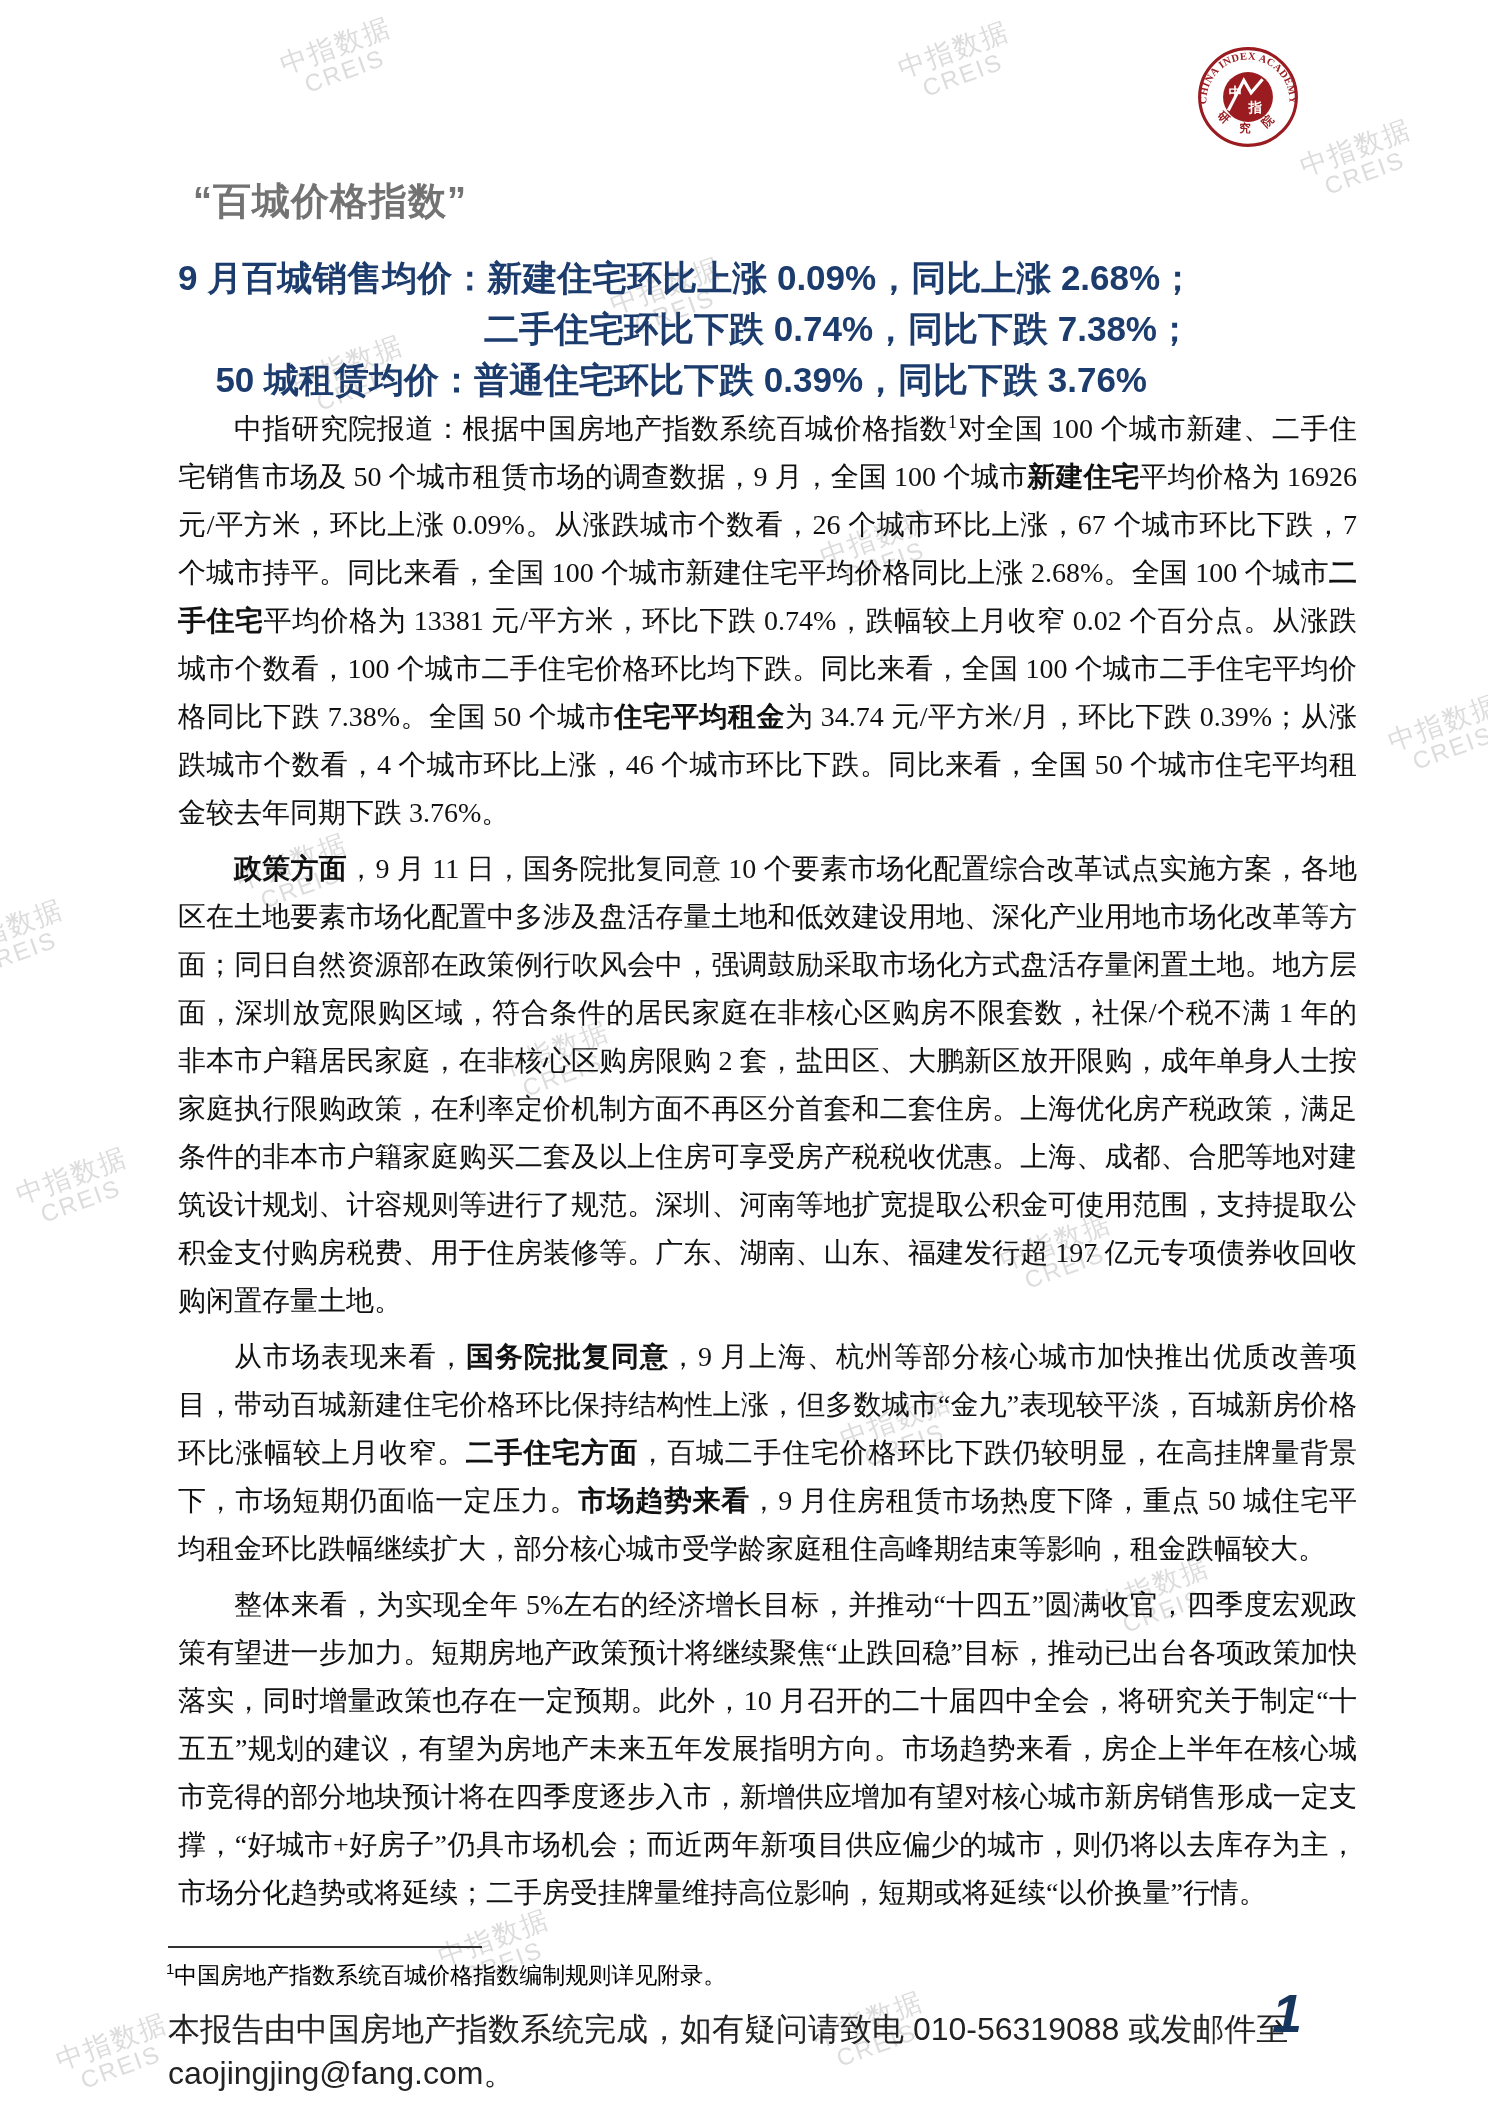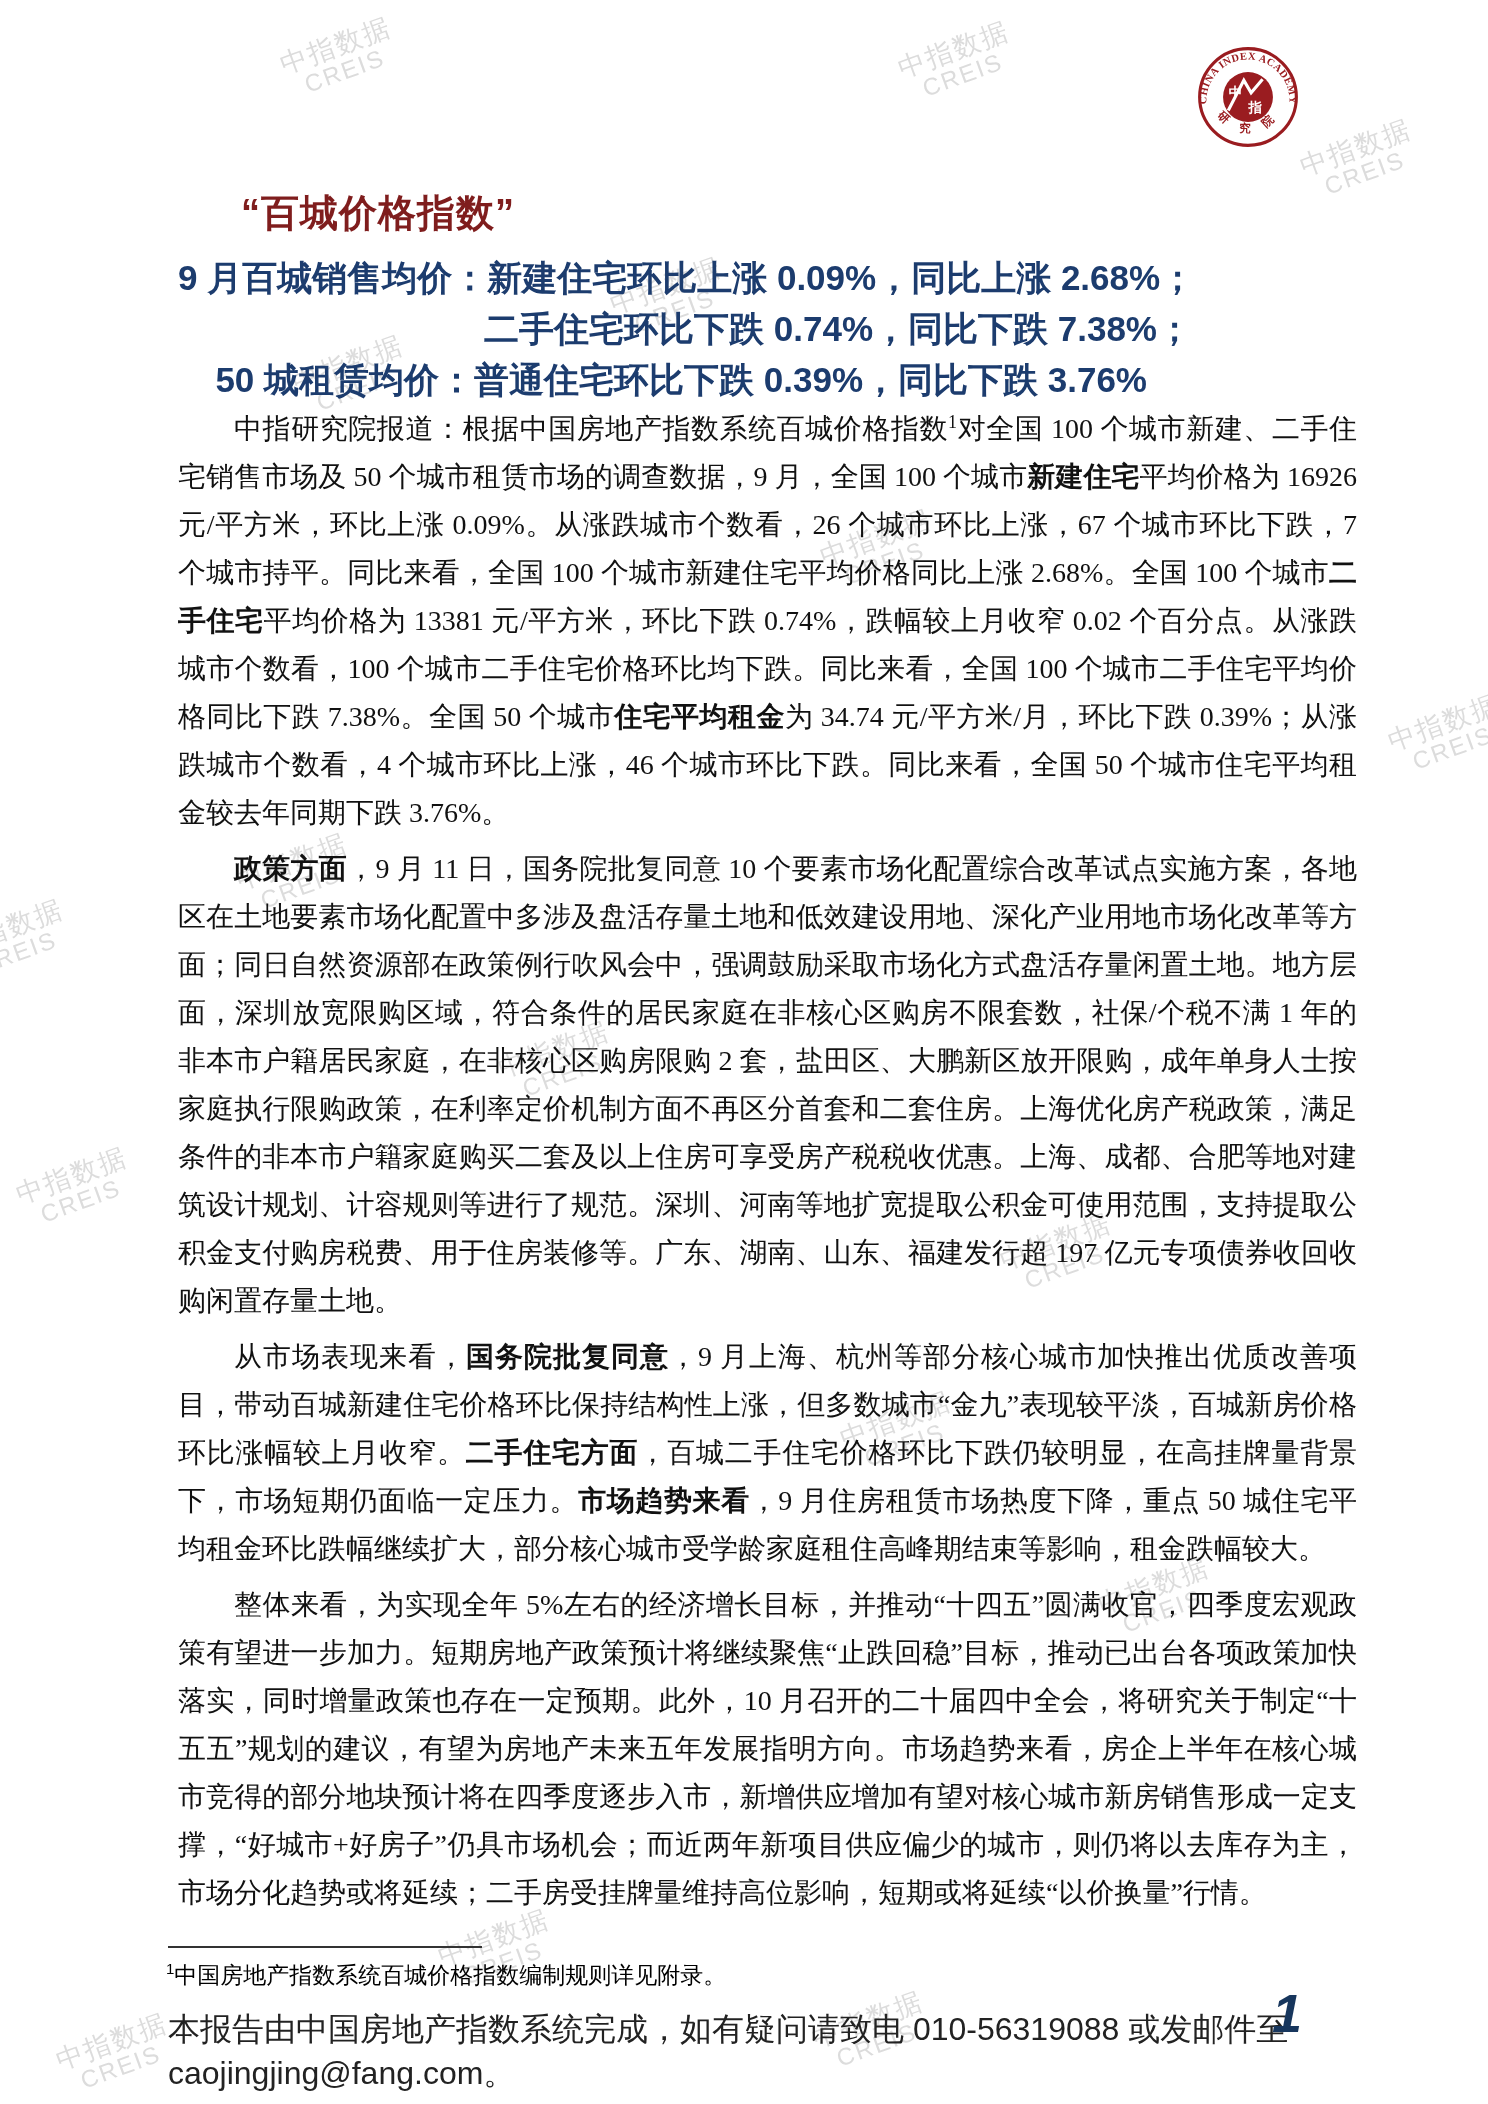"“百城价格指数”" .section-label { color: #7f1d1d -> #737373; margin-left: 48px -> none; top: 188px -> 176px }
